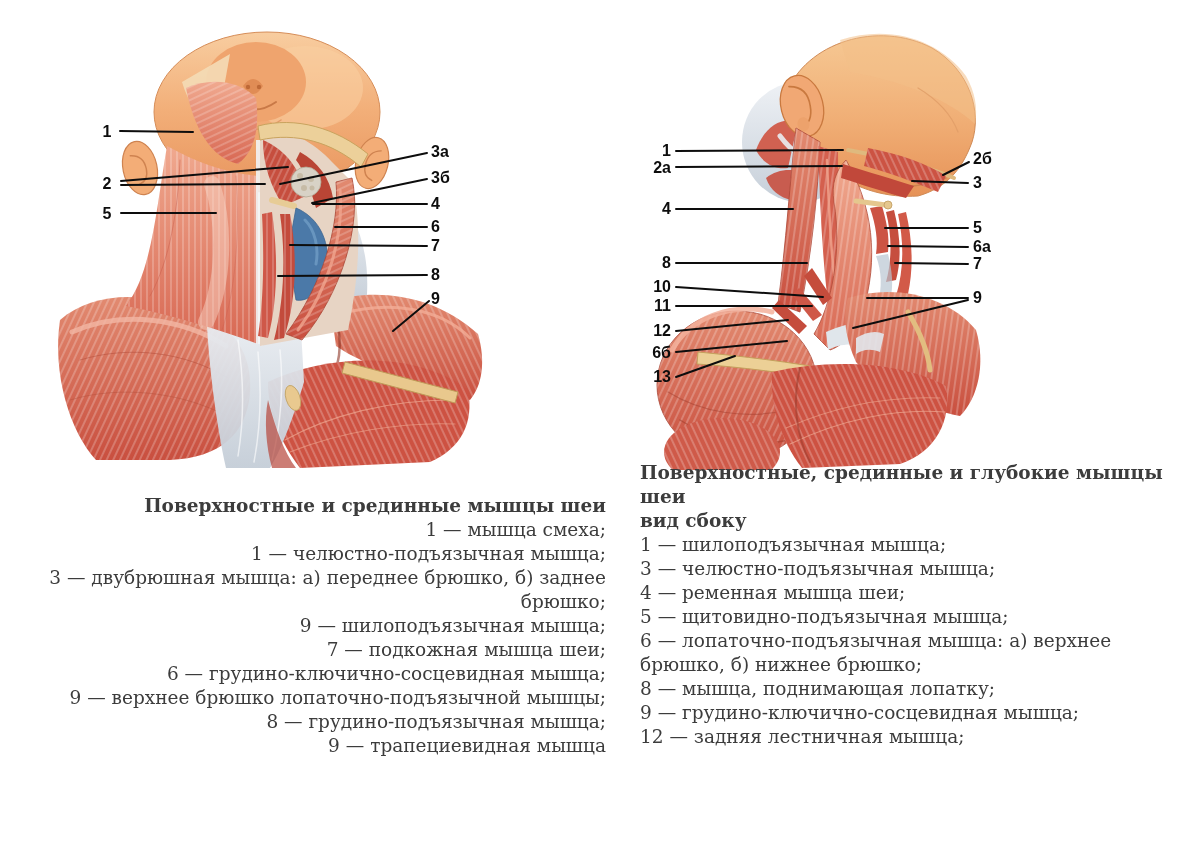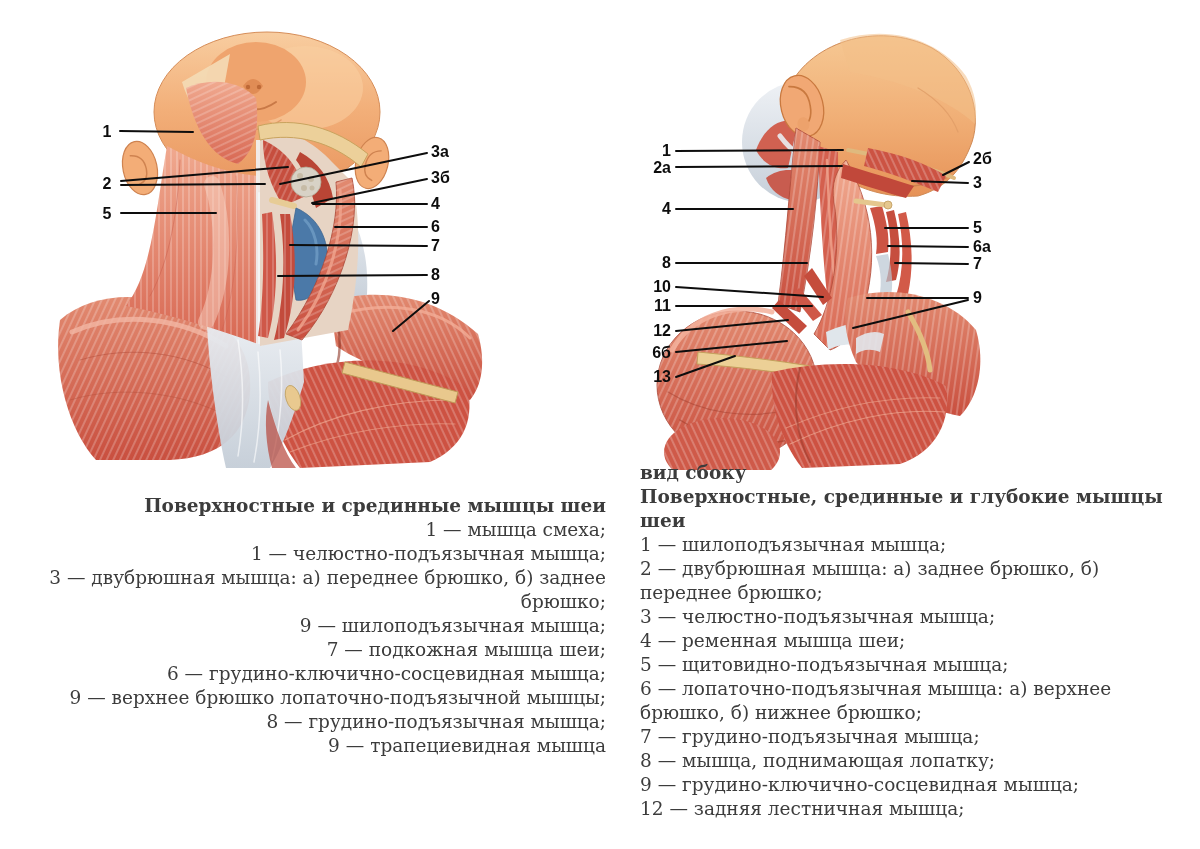"вид сбоку" div.lg-title { order: before "Поверхностные, срединные и глубокие" -> after "Поверхностные, срединные и глубокие" }
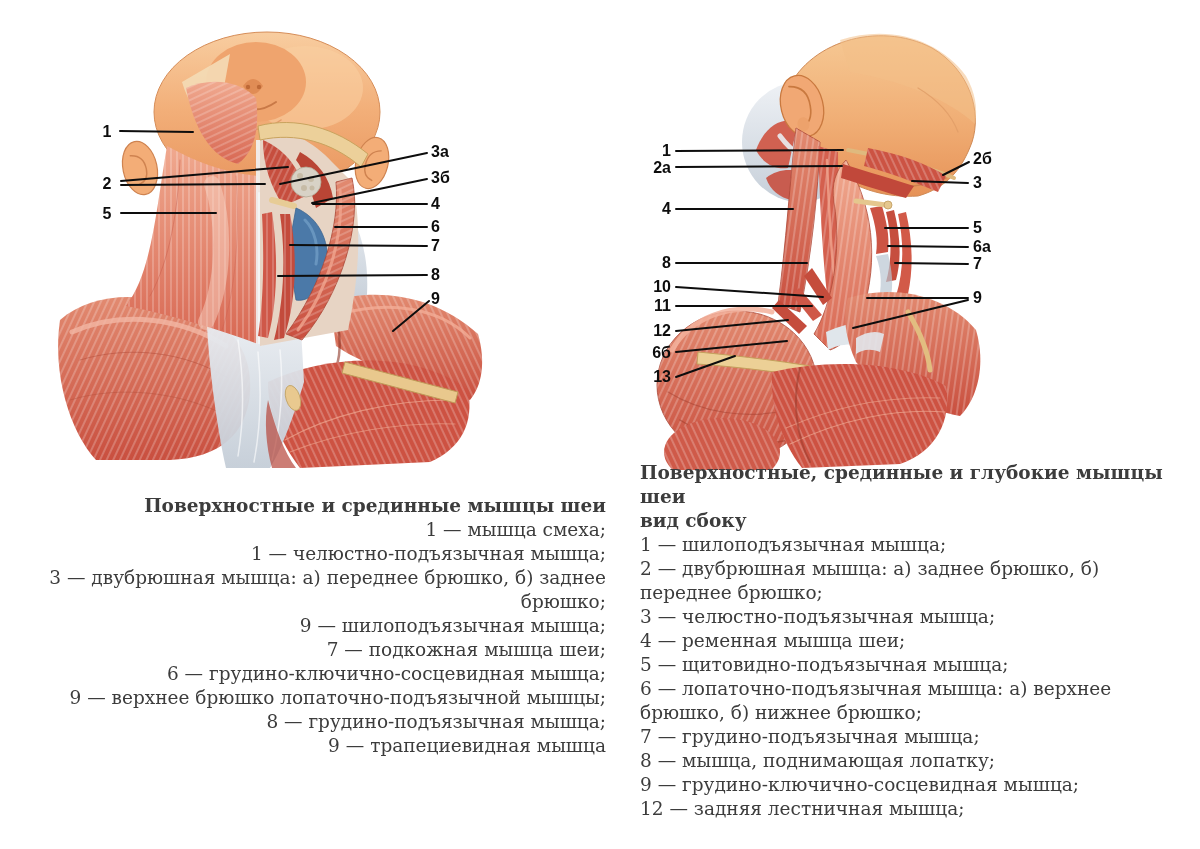"2 — двубрюшная мышца: а)" div.lg-item { html: <div>2 — двубрюшная мышца: а) заднее брюшко, б) переднее брюшко;</div> -> none }
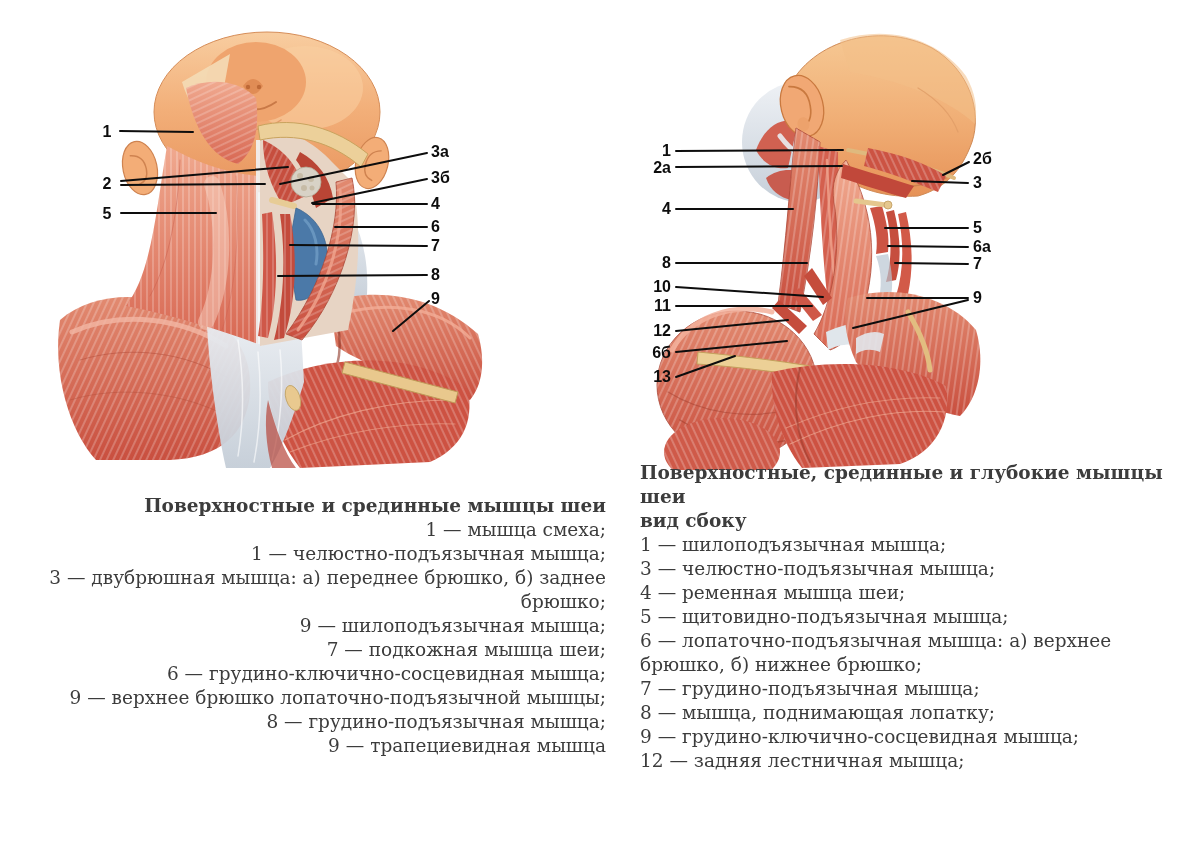"7 — грудино-подъязычная мышца;" div.lg-item { html: <div>7 — грудино-подъязычная мышца;</div> -> none }
